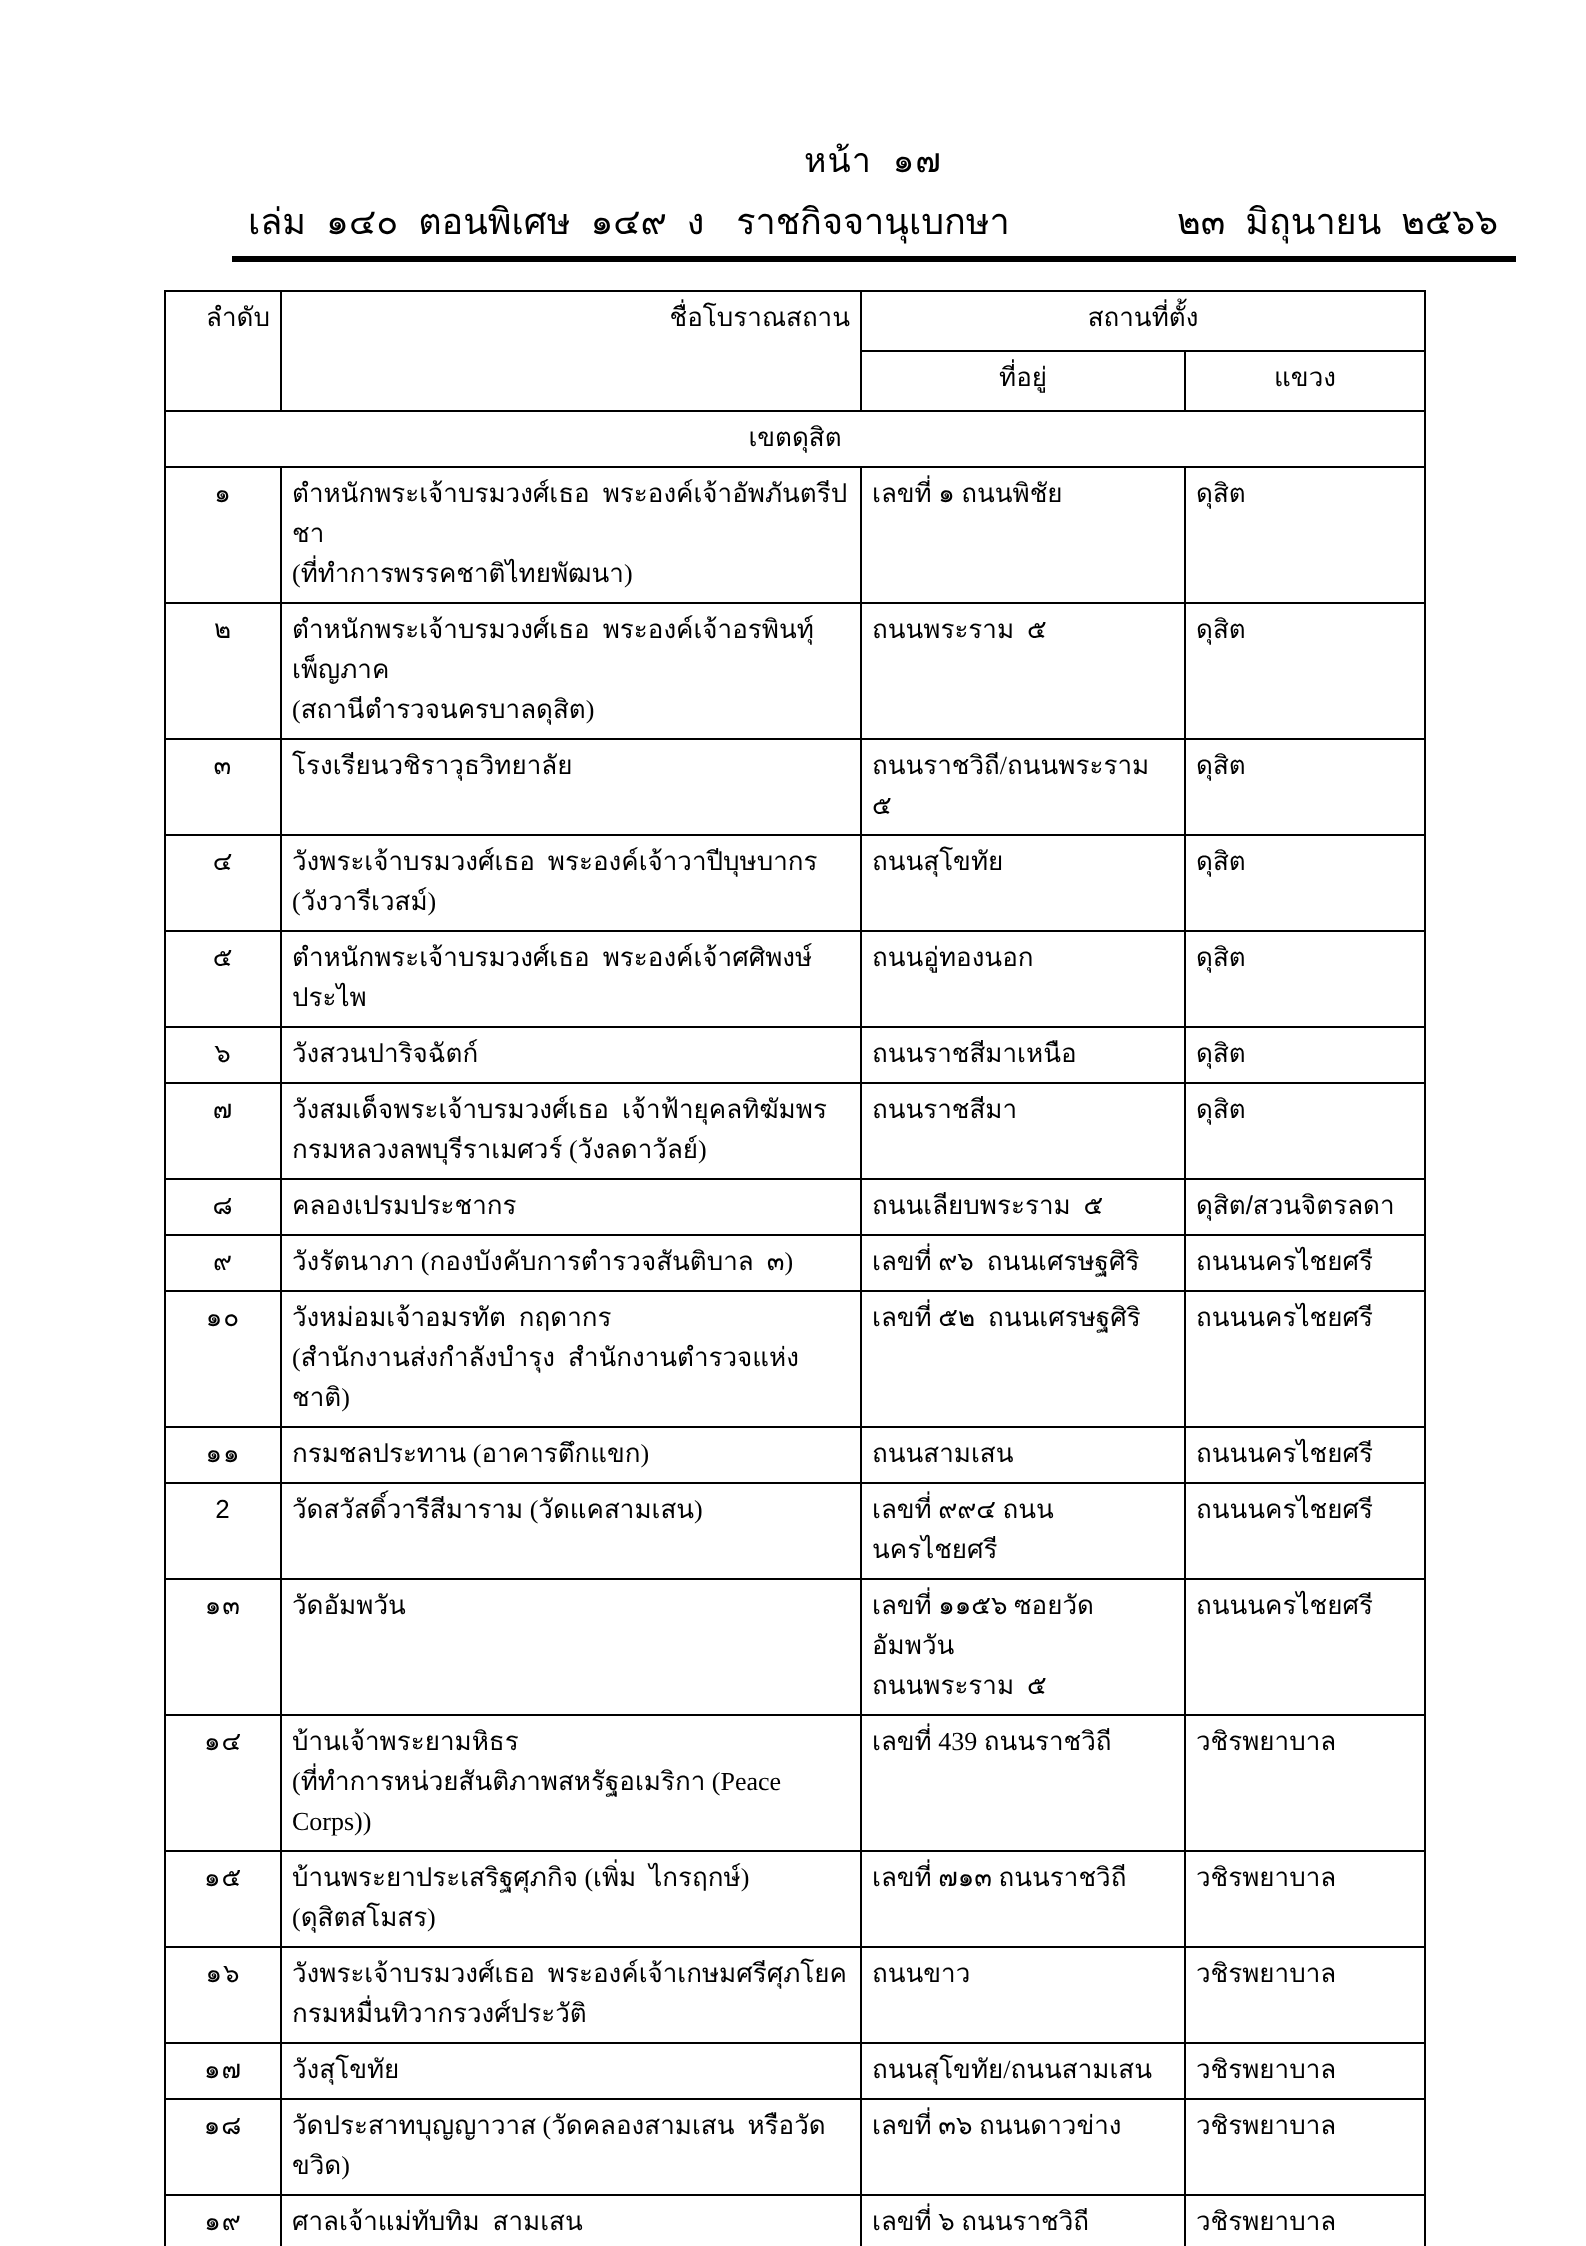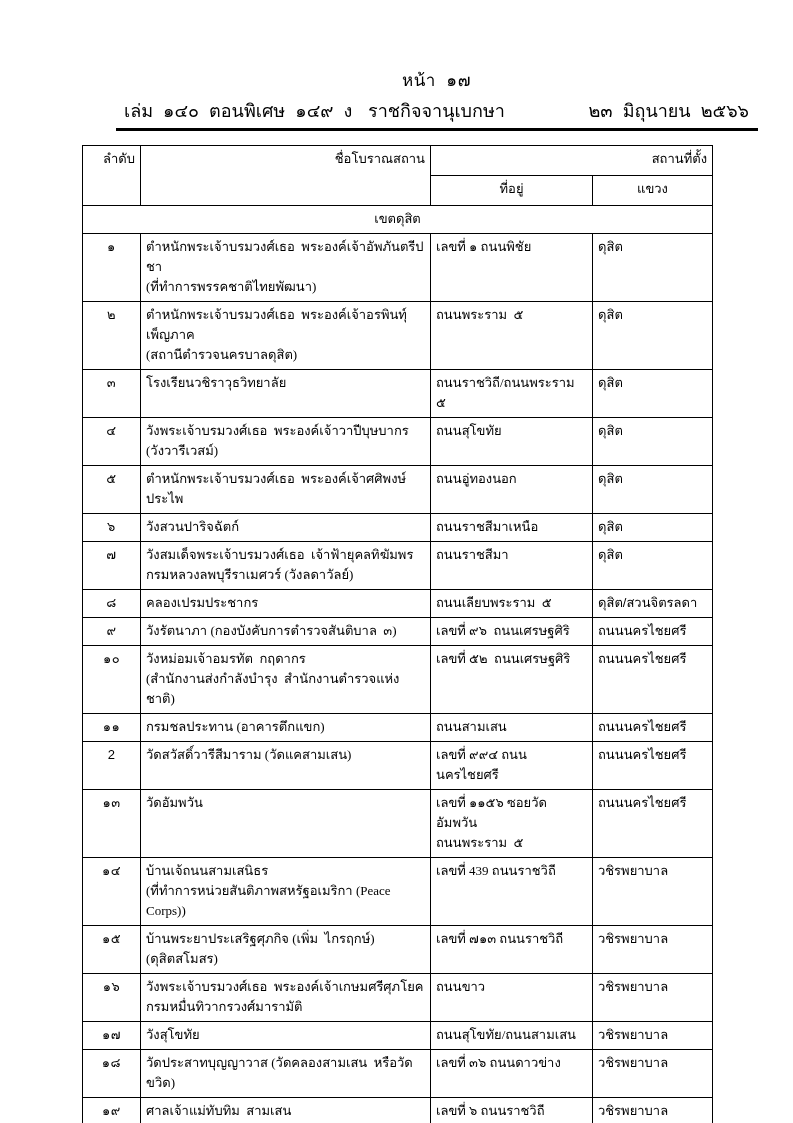"สถานที่ตั้ง" th.h-group { text-align: right -> center }
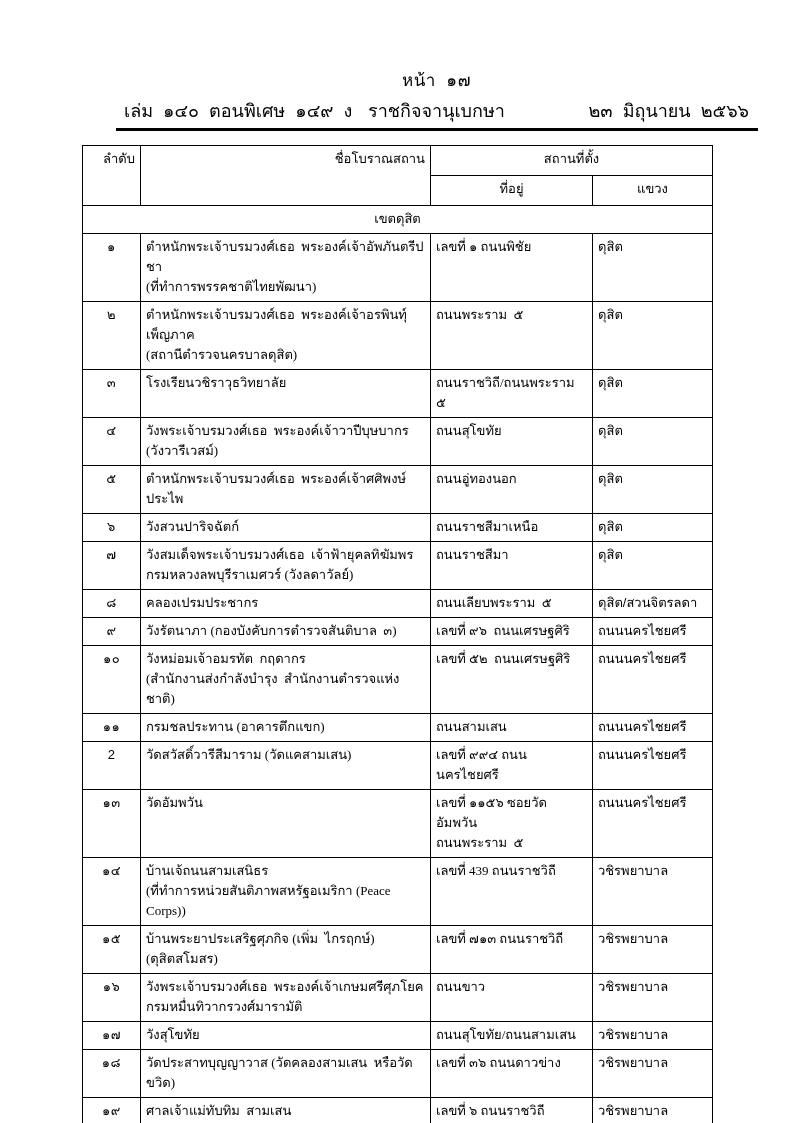"บ้านเจ้ถนนสามเสนิธร" span.l2 { text: บ้านเจ้ถนนสามเสนิธร -> บ้านเจ้าพระยามหิธร }
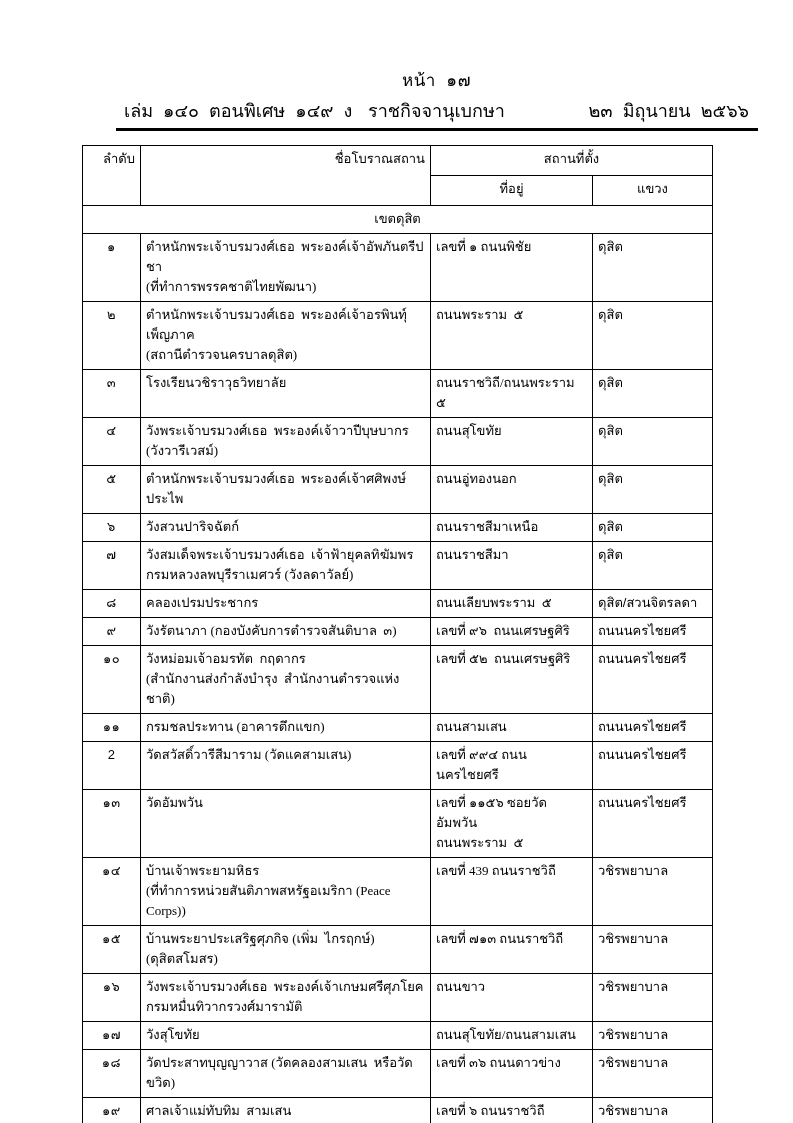"กรมหมื่นทิวากรวงศ์มารามัติ" span.l2 { text: กรมหมื่นทิวากรวงศ์มารามัติ -> กรมหมื่นทิวากรวงศ์ประวัติ }
